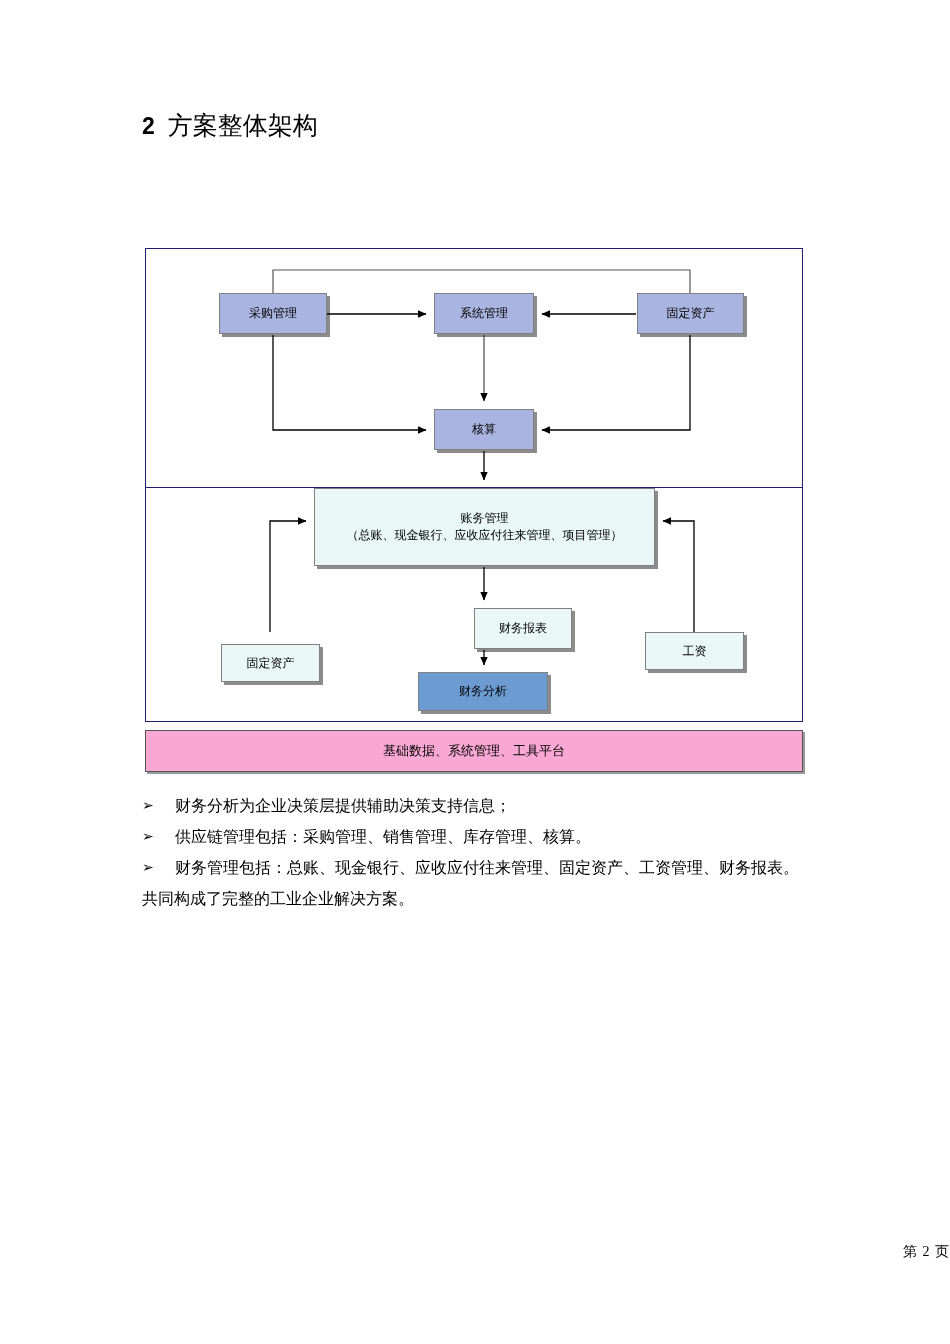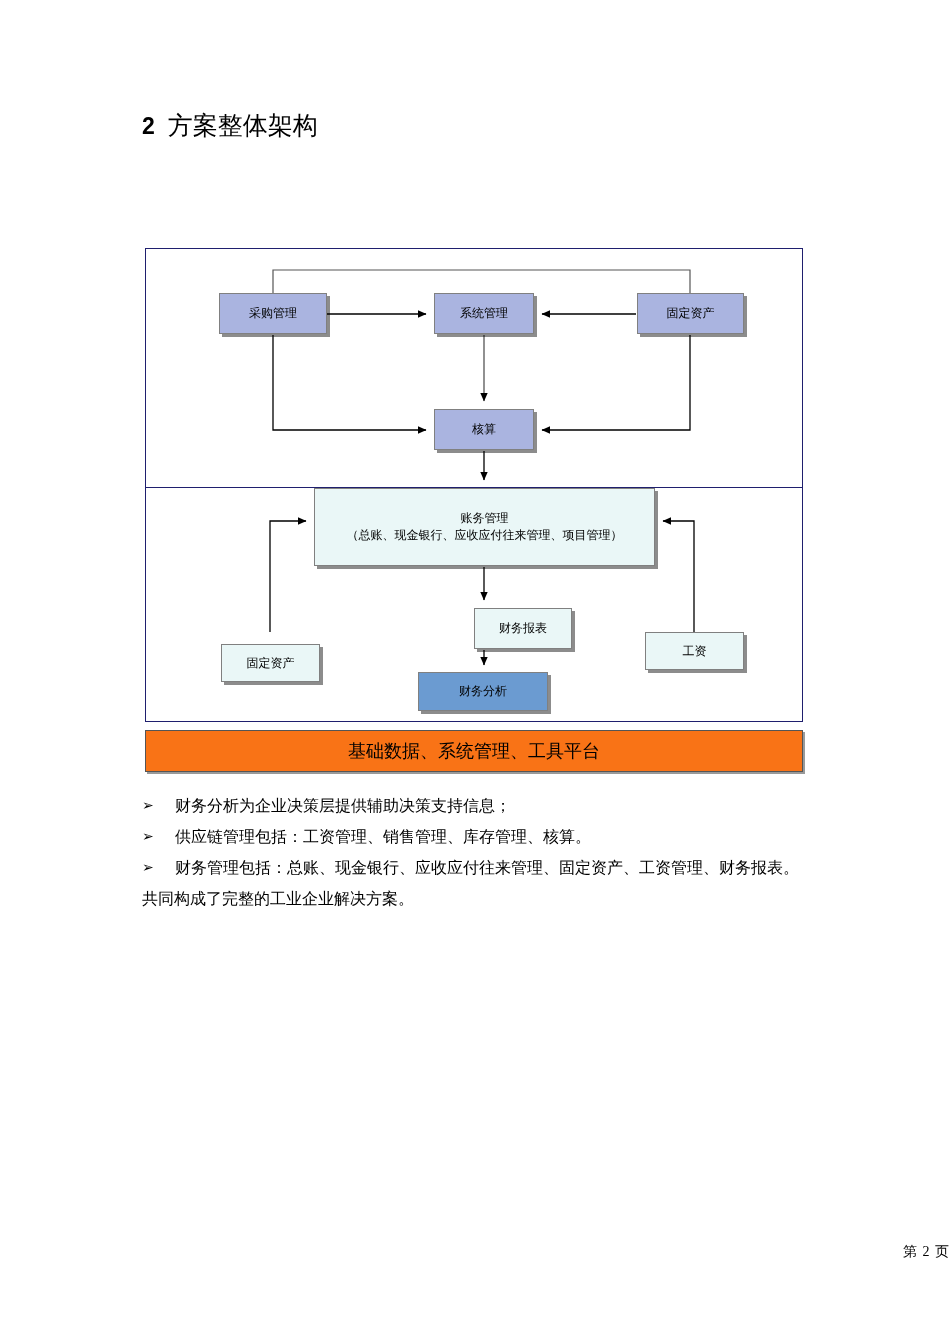"基础数据、系统管理、工具平台" #platform-bar { background: #f97316 -> #f9a8d4; font-size: 18px -> 13px }
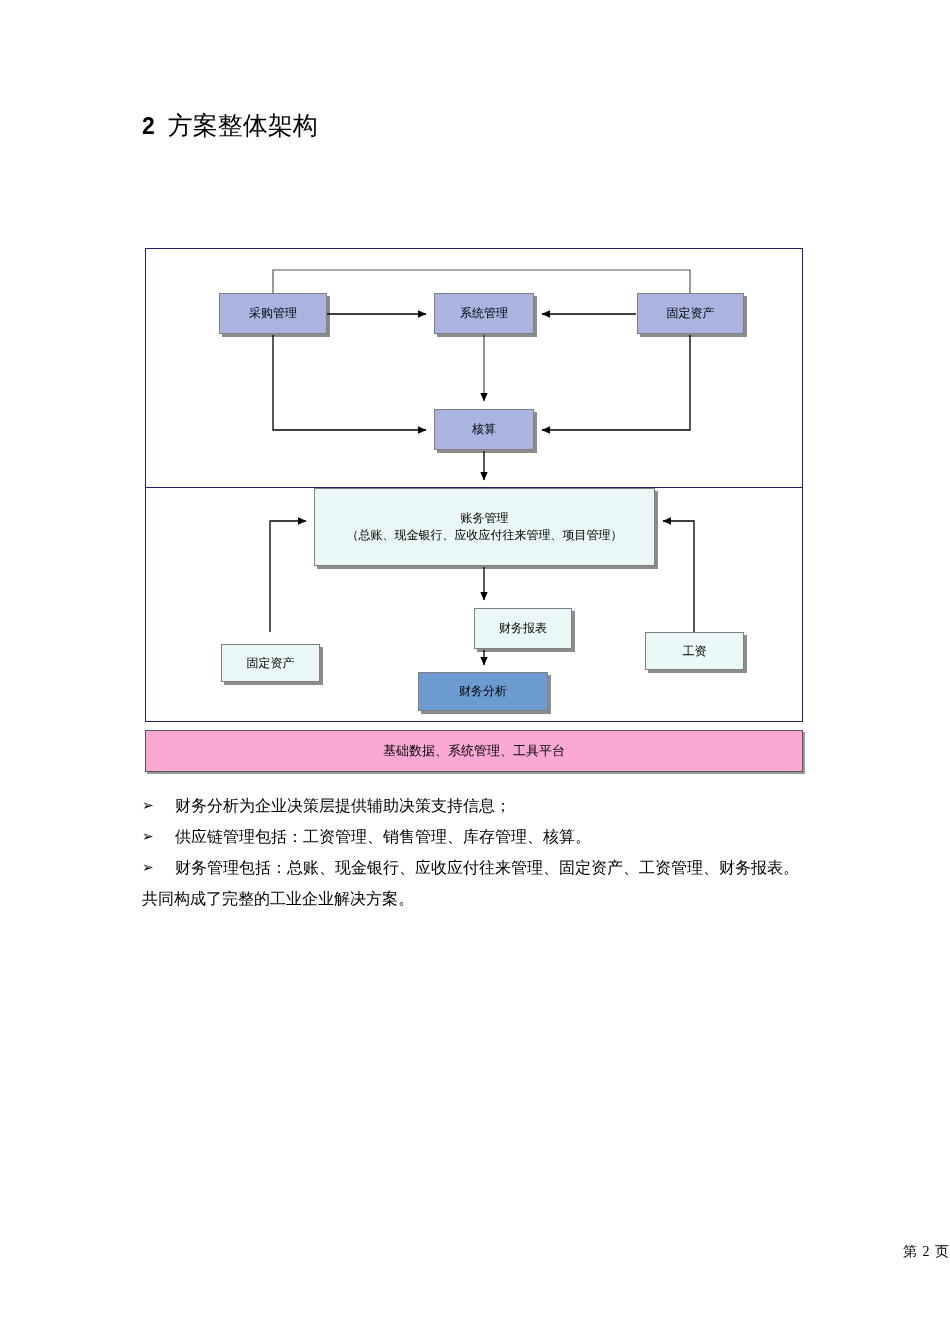"供应链管理包括：工资管理、销售管理、库存管理、核算。" span.note-text { text: 工资 -> 采购 }
